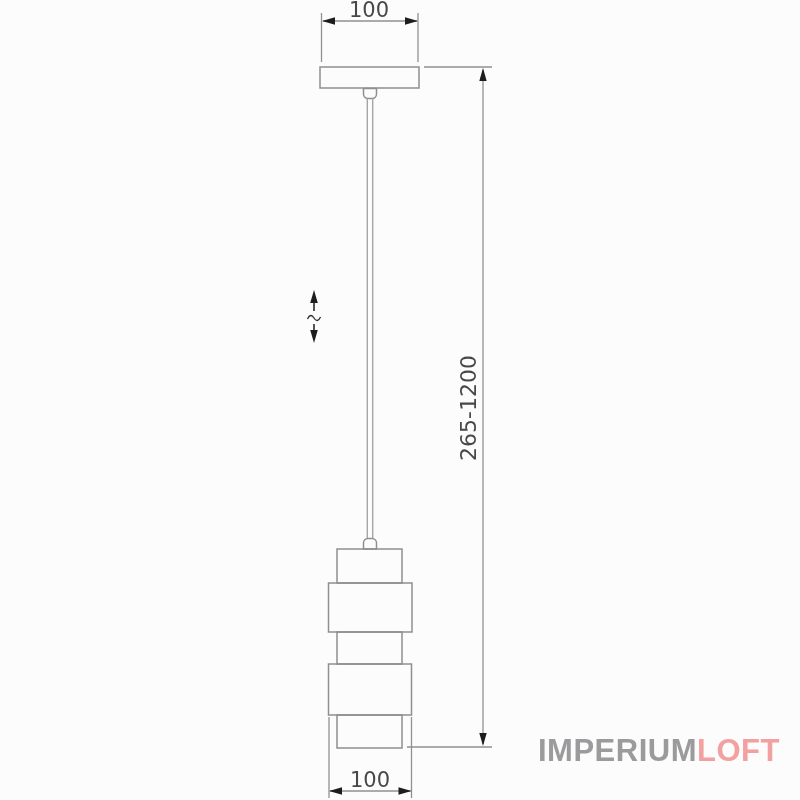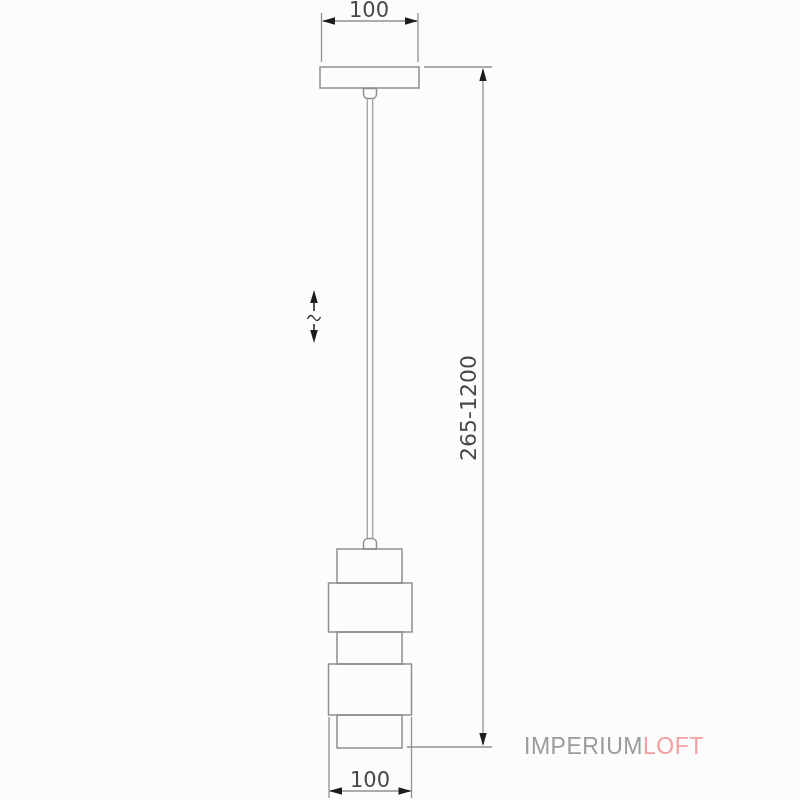"IMPERIUMLOFT" .watermark { font-size: 23px -> 31px; font-weight: 400 -> 700; left: 524px -> 538px }
